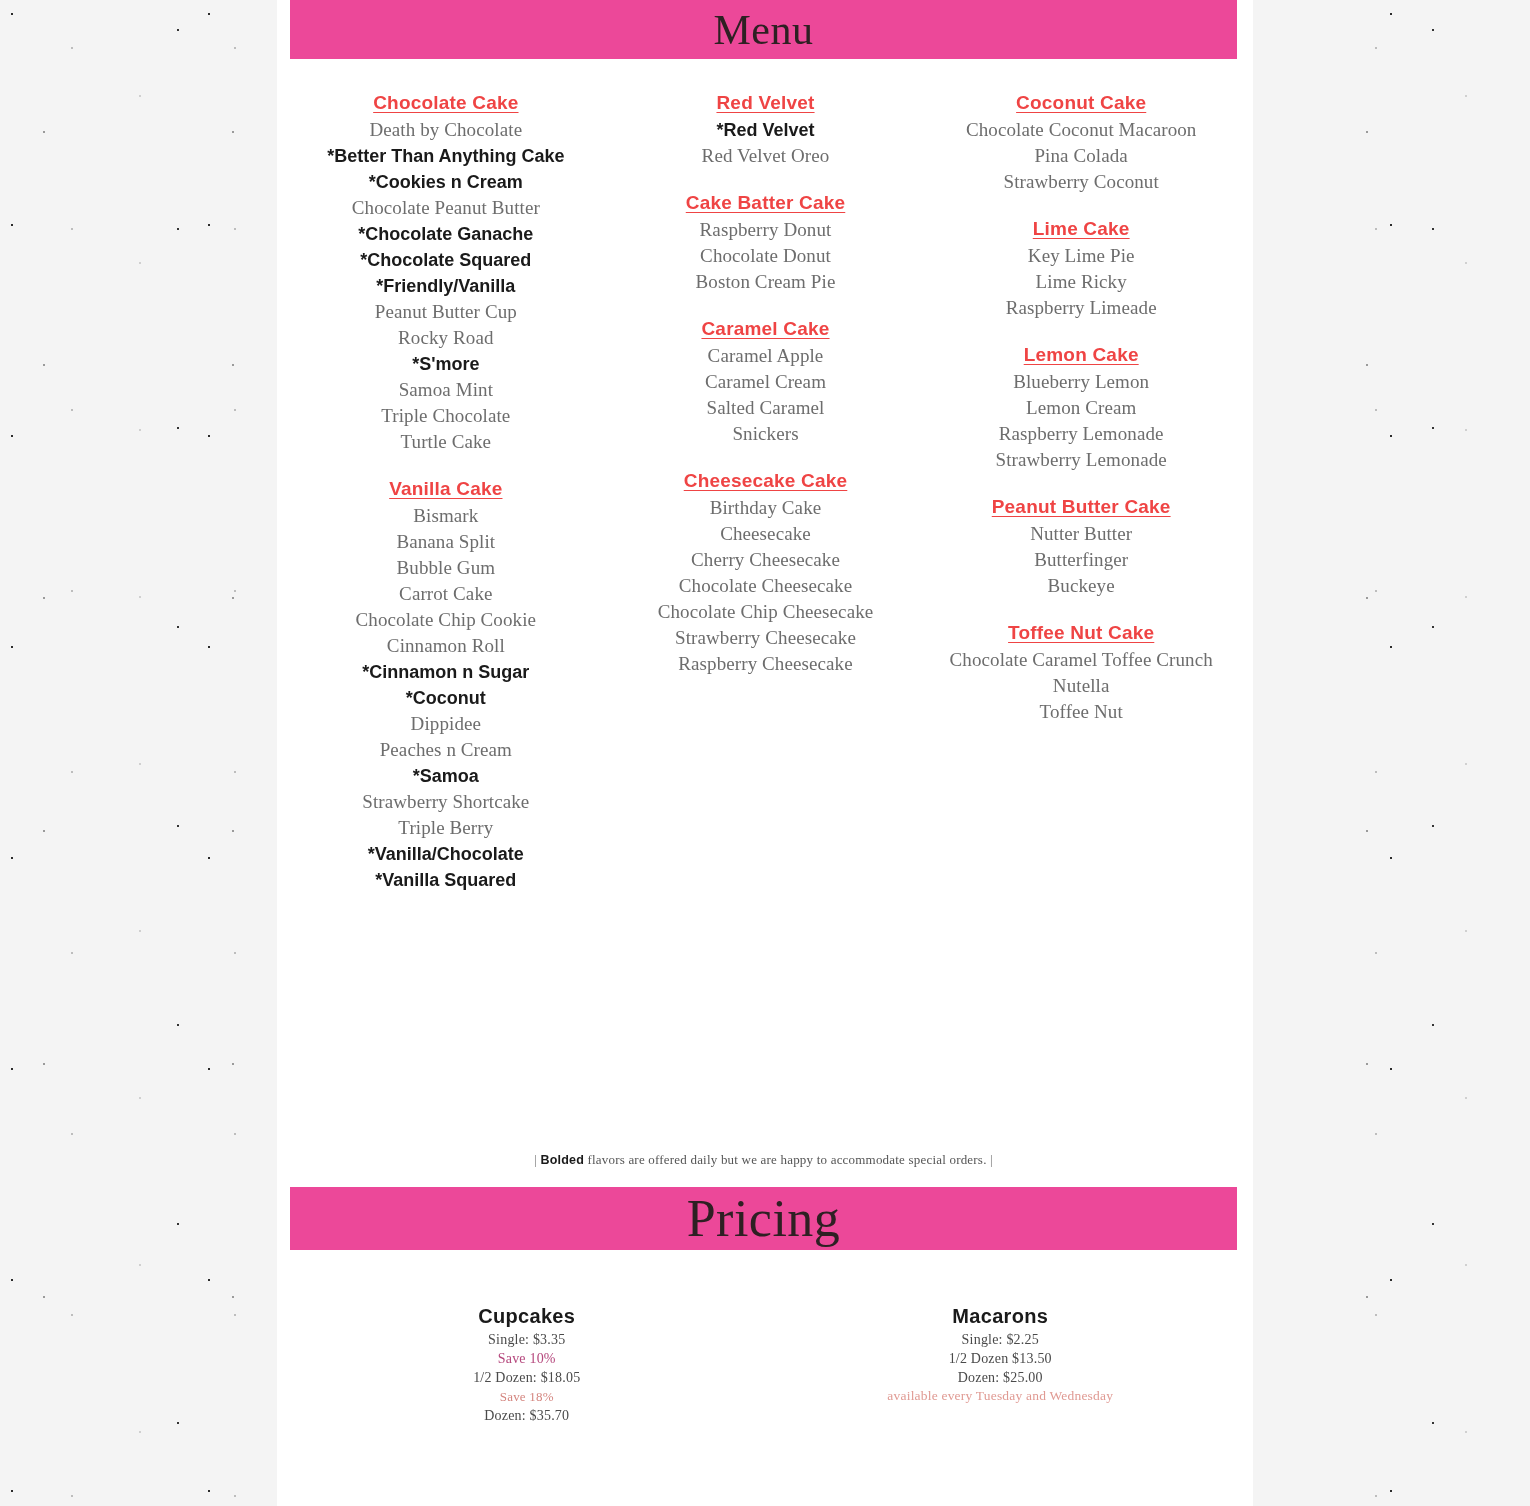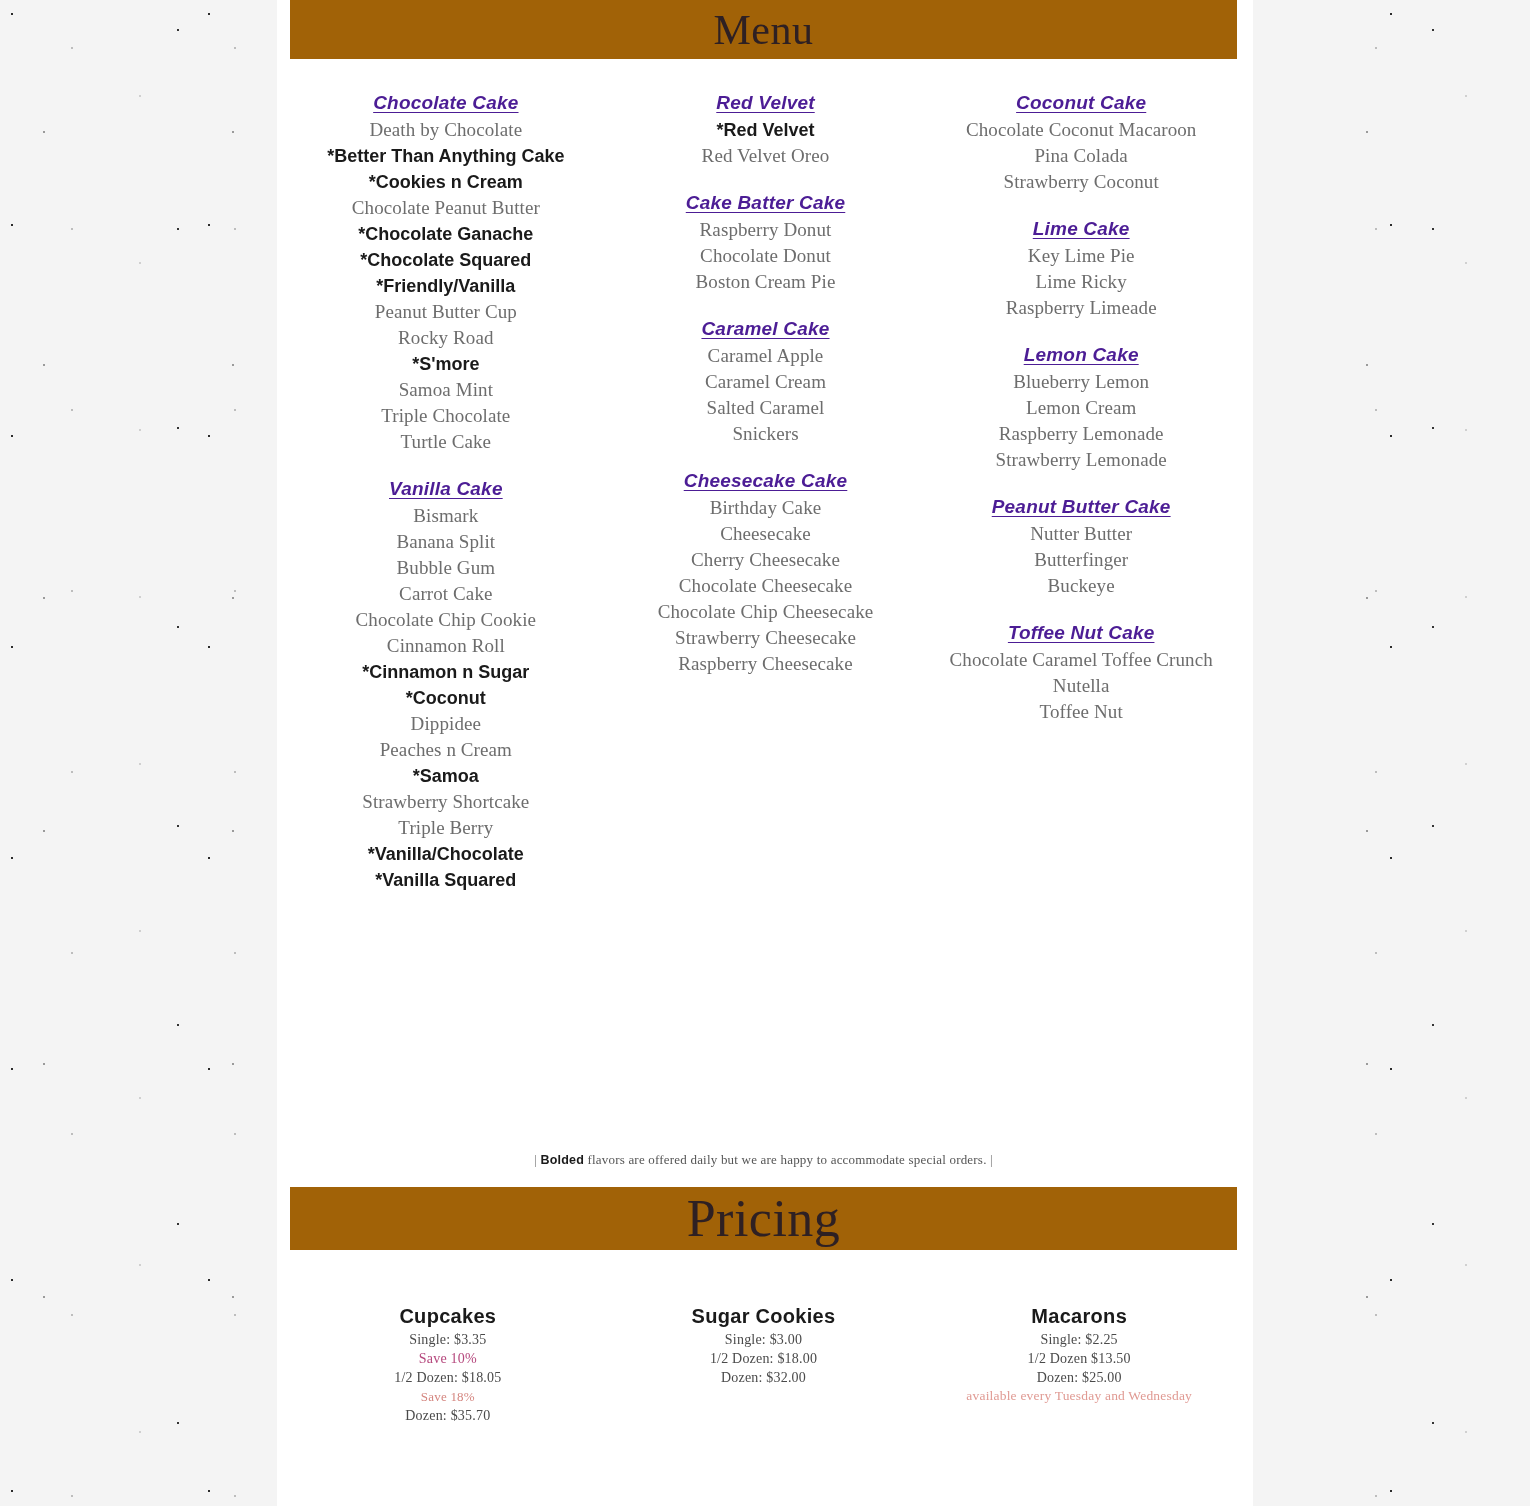"Menu" .banner { background: #a16207 -> #ec4899 }
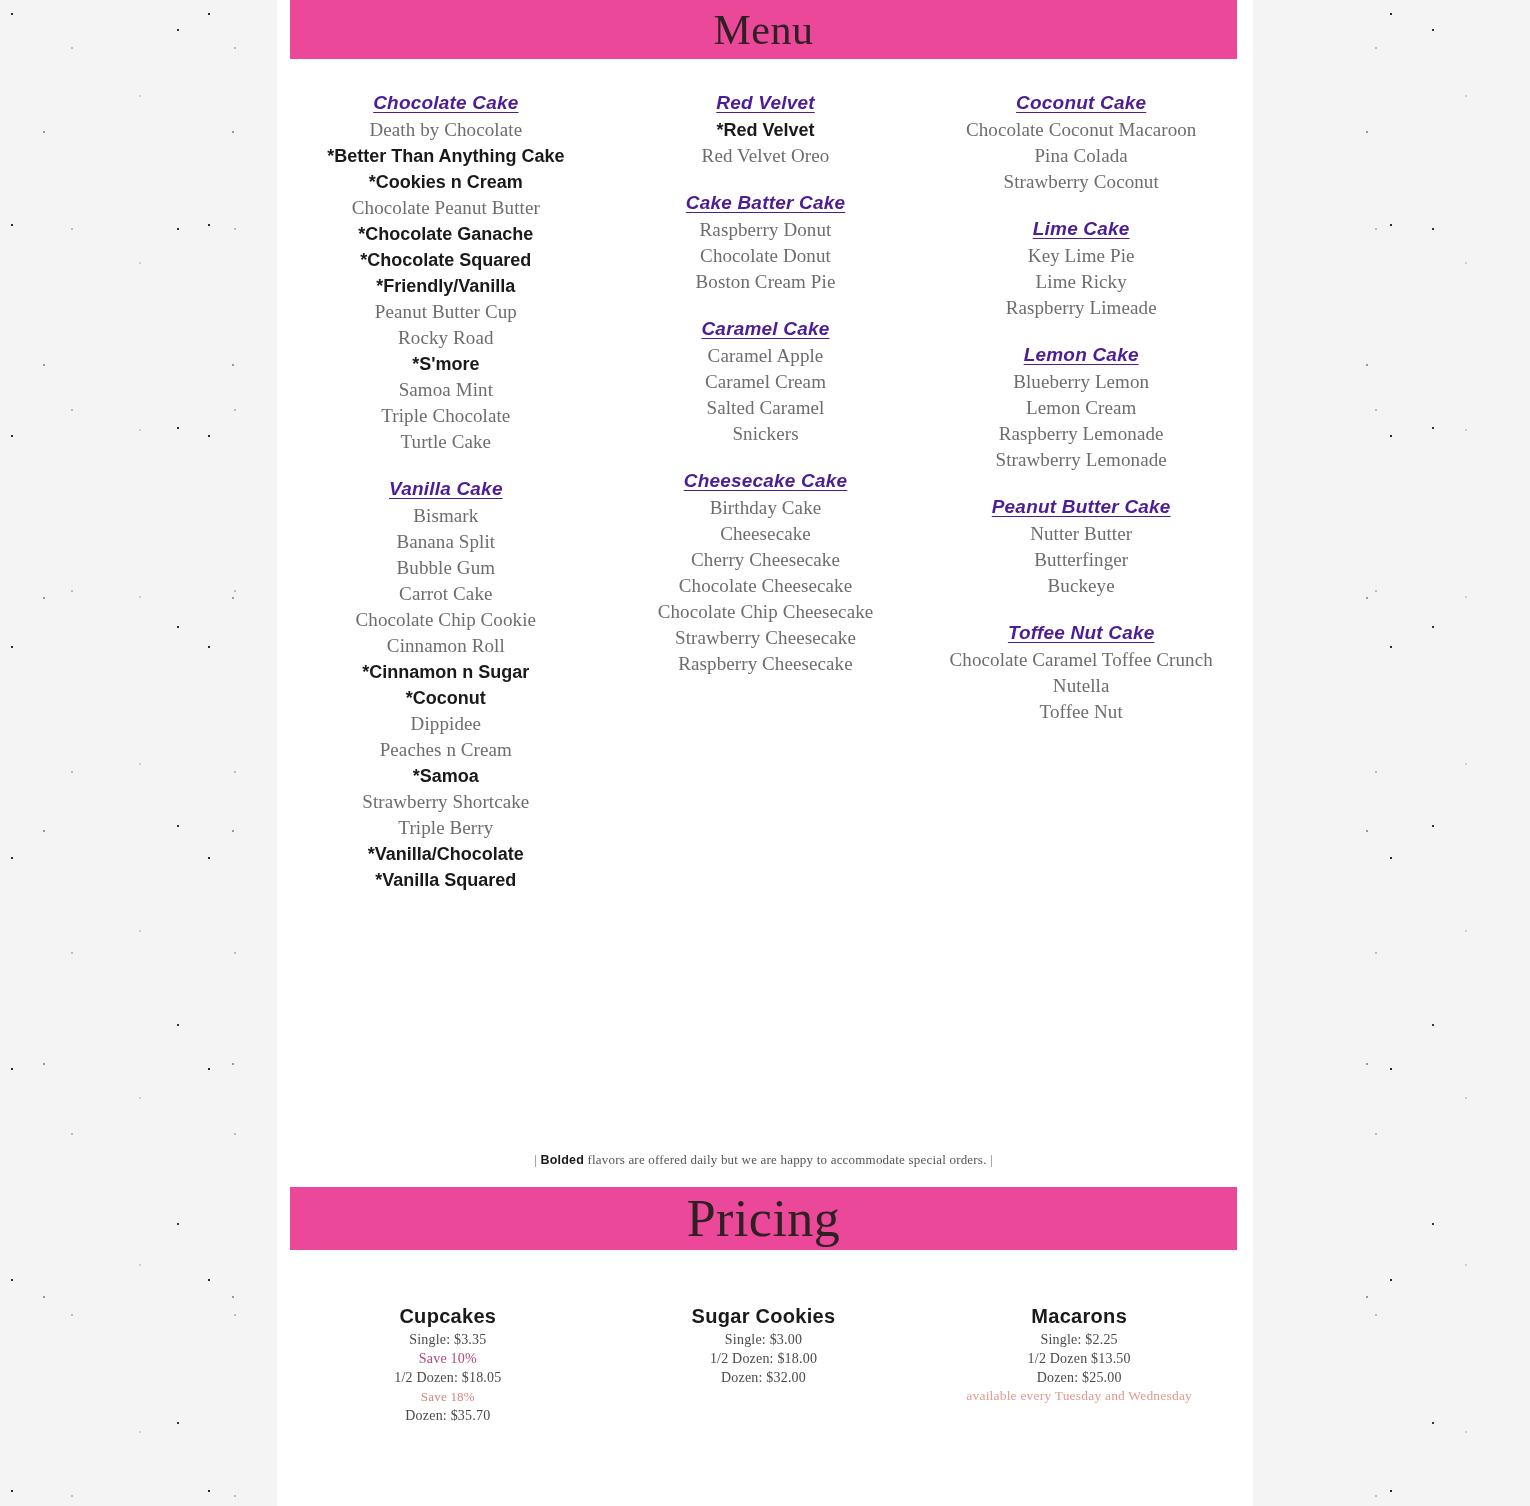"Chocolate Cake" .cat-title { color: #4c1d95 -> #ef4444; font-style: italic -> none }
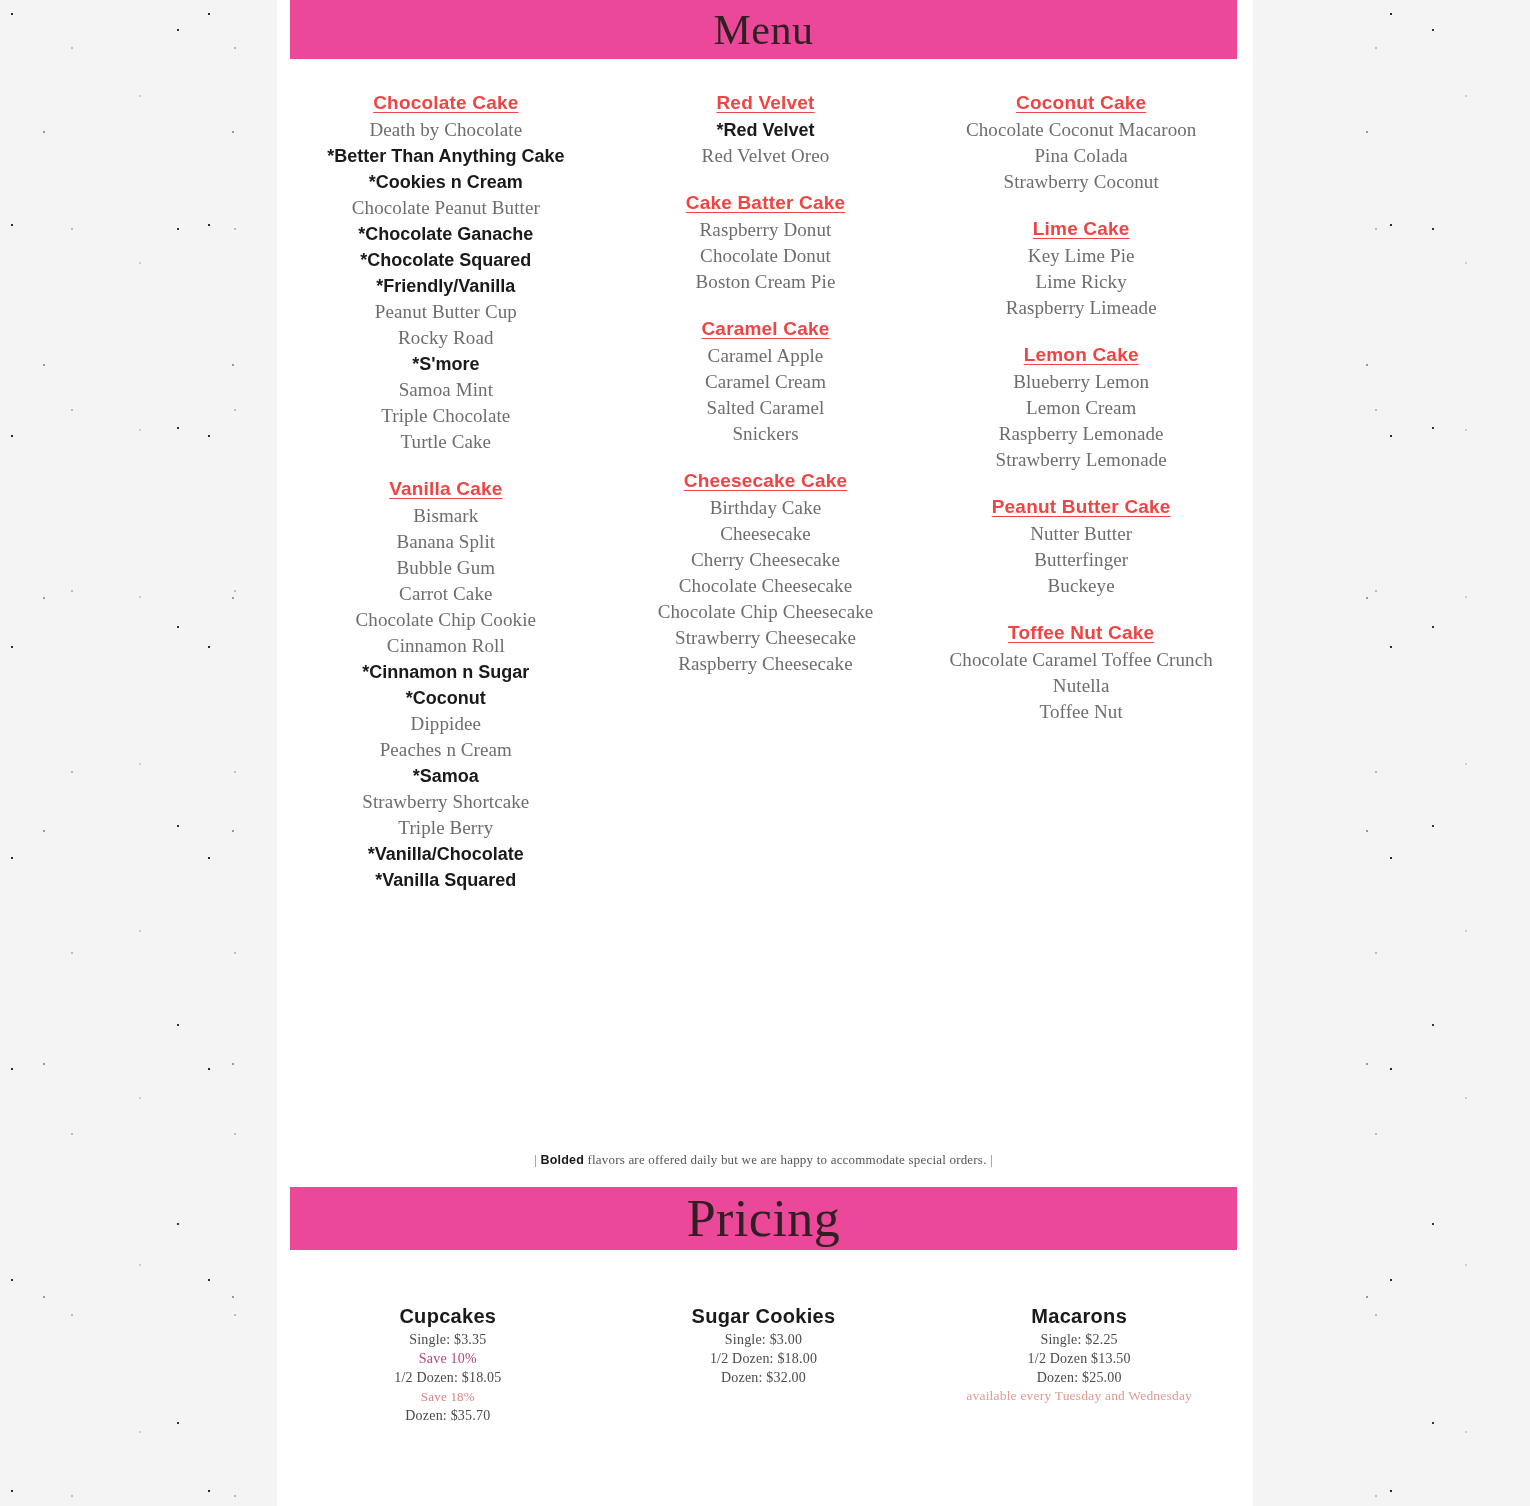"Sugar Cookies" div.price-col { html: <div> <div> <div>Sugar Cookies</div> <div>Single: $3.00</div> <div>1/2 Dozen: $18.00</div> <div>Dozen: $32.00</div> </div> </div> -> none }
